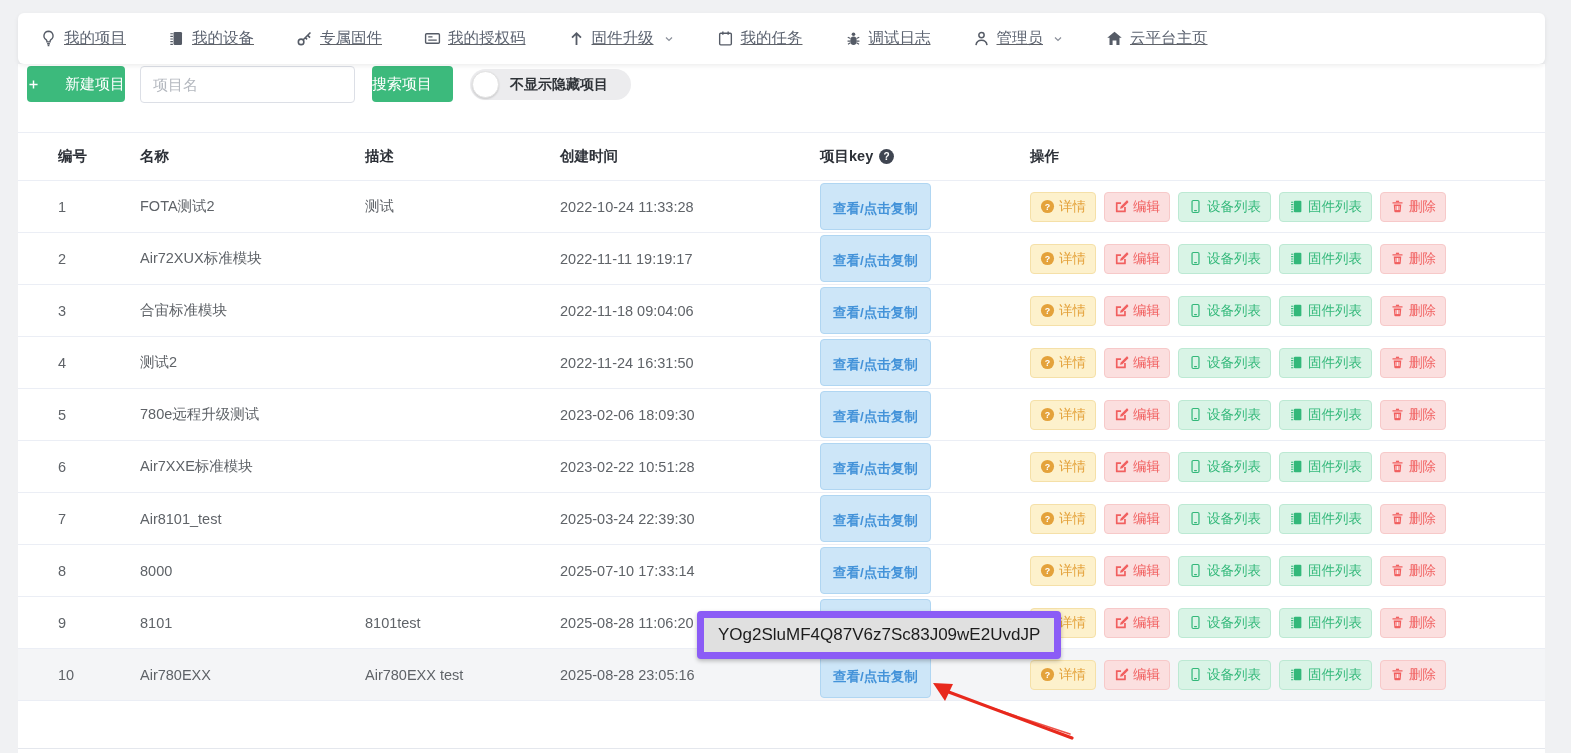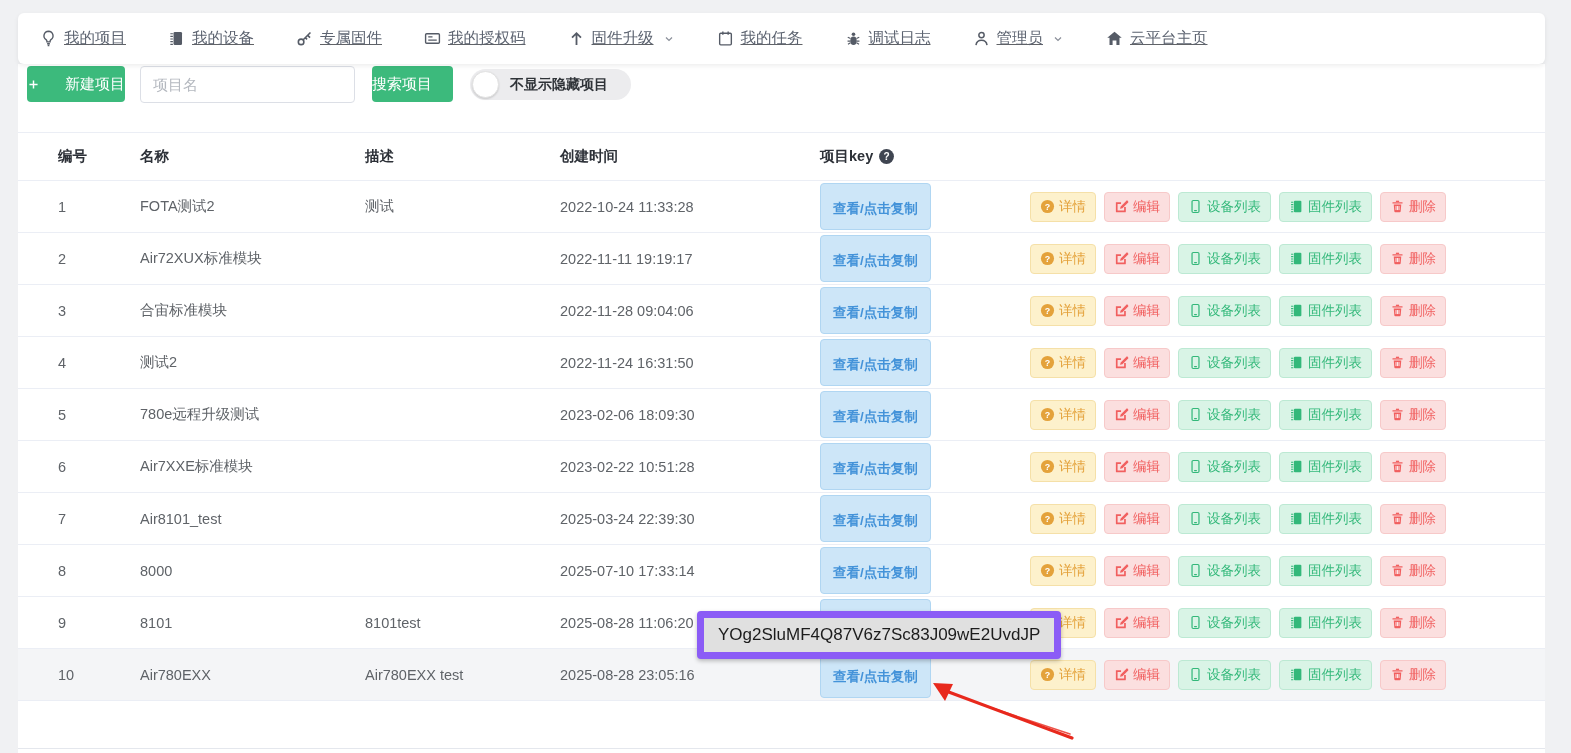"操作" div.hcell-actions { html: none -> <div>操作</div> }
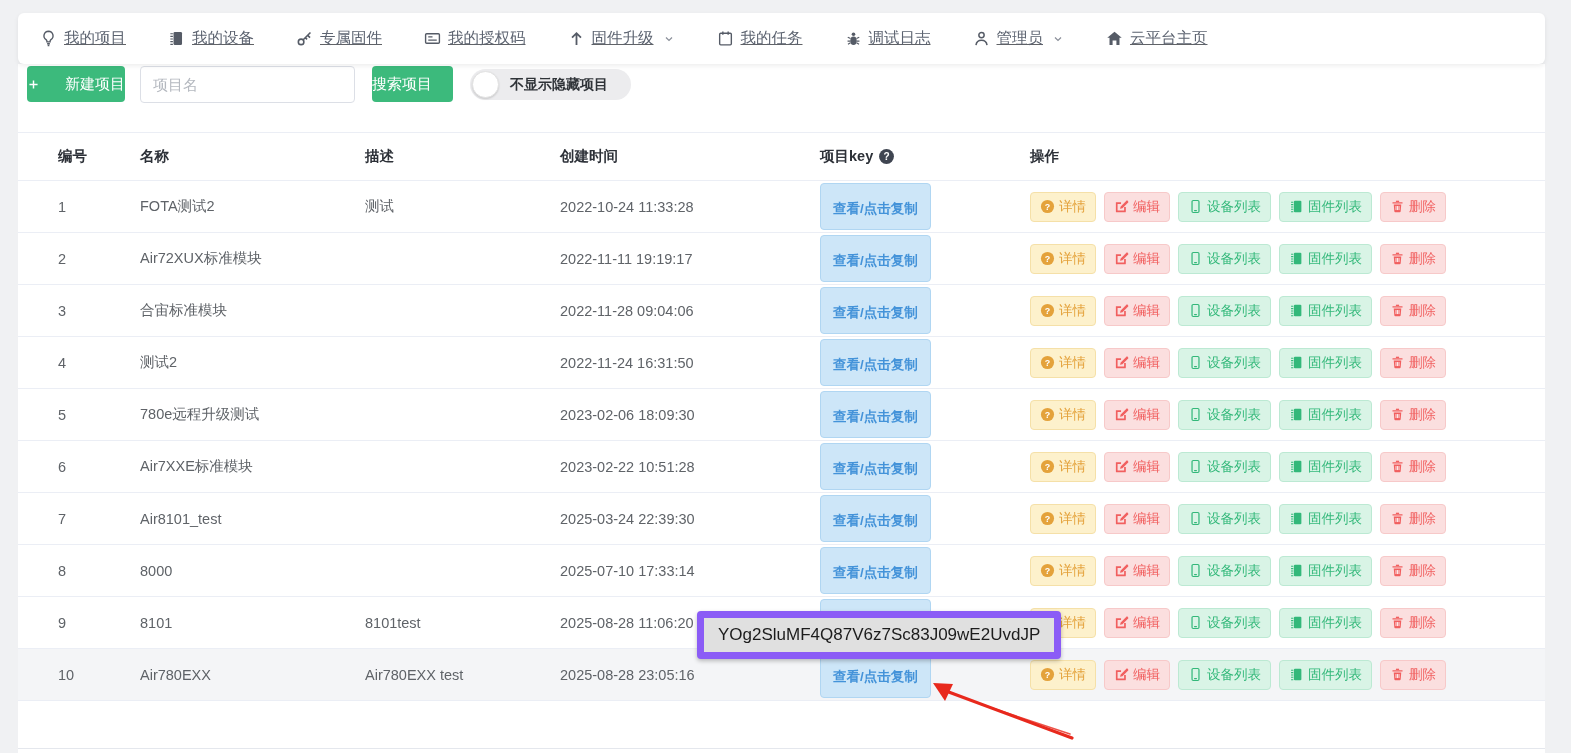"2022-11-28 09:04:06" div.c-date { text: 2022-11-28 -> 2022-11-18 }
